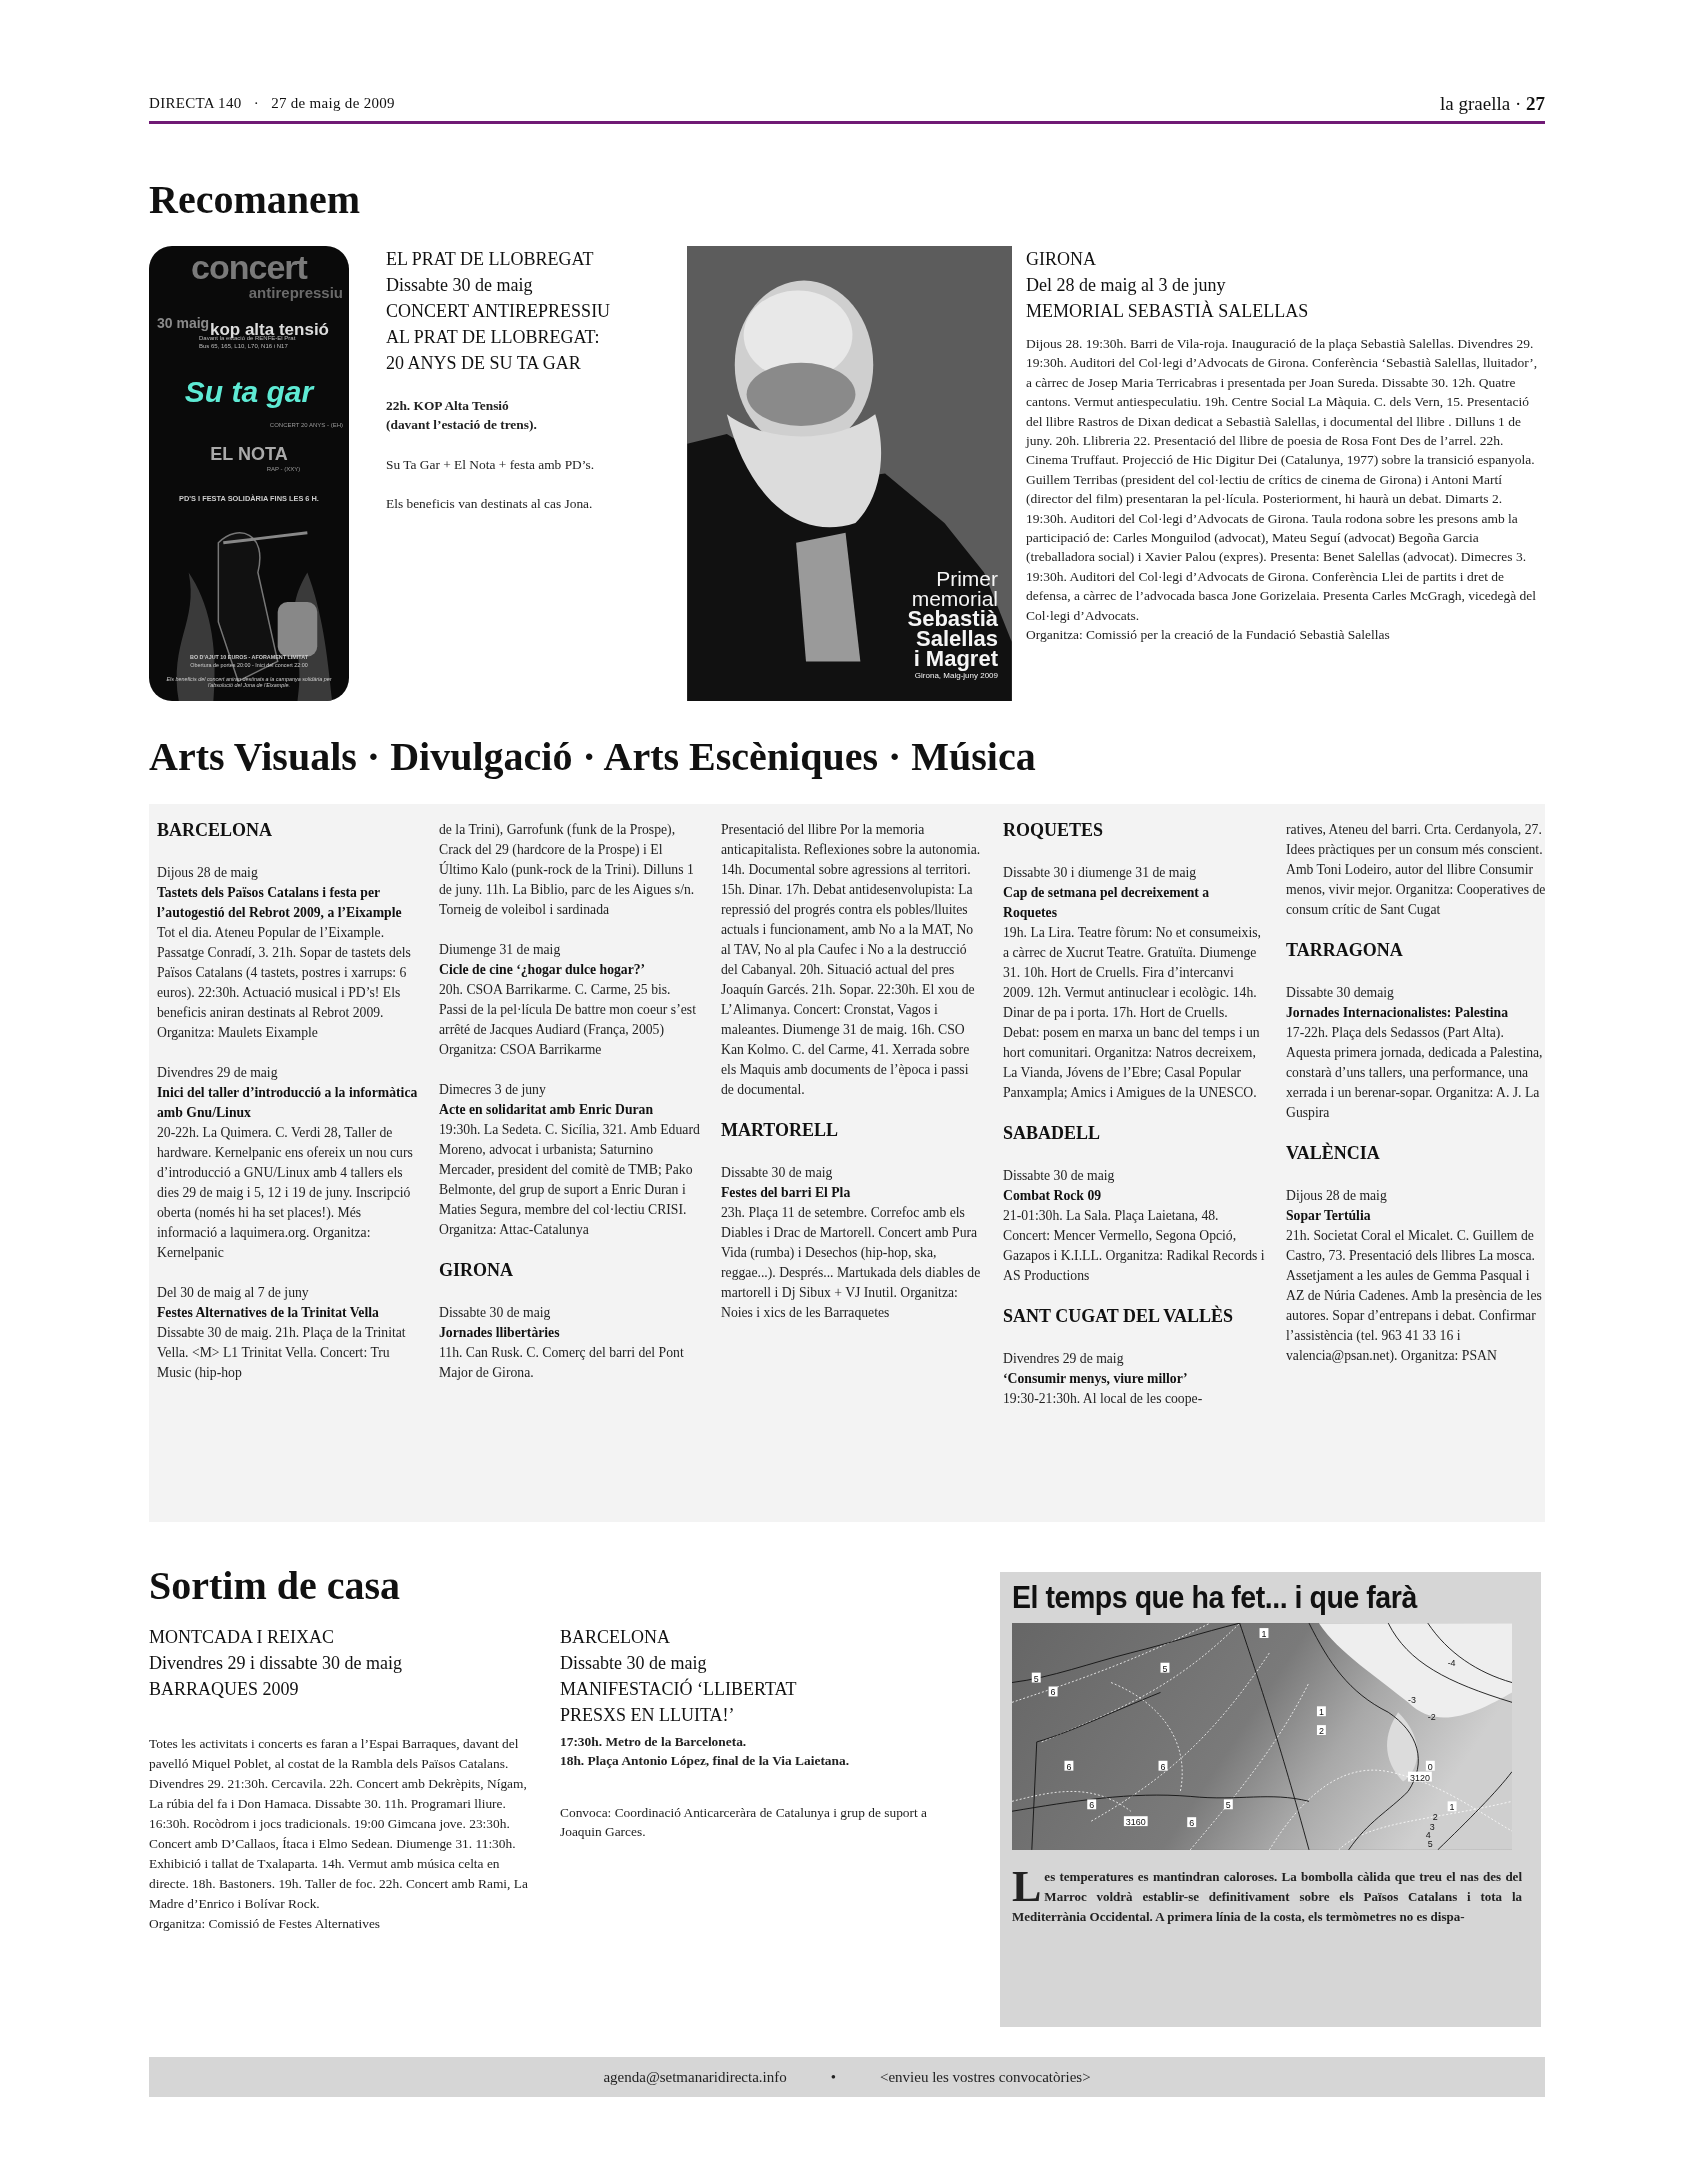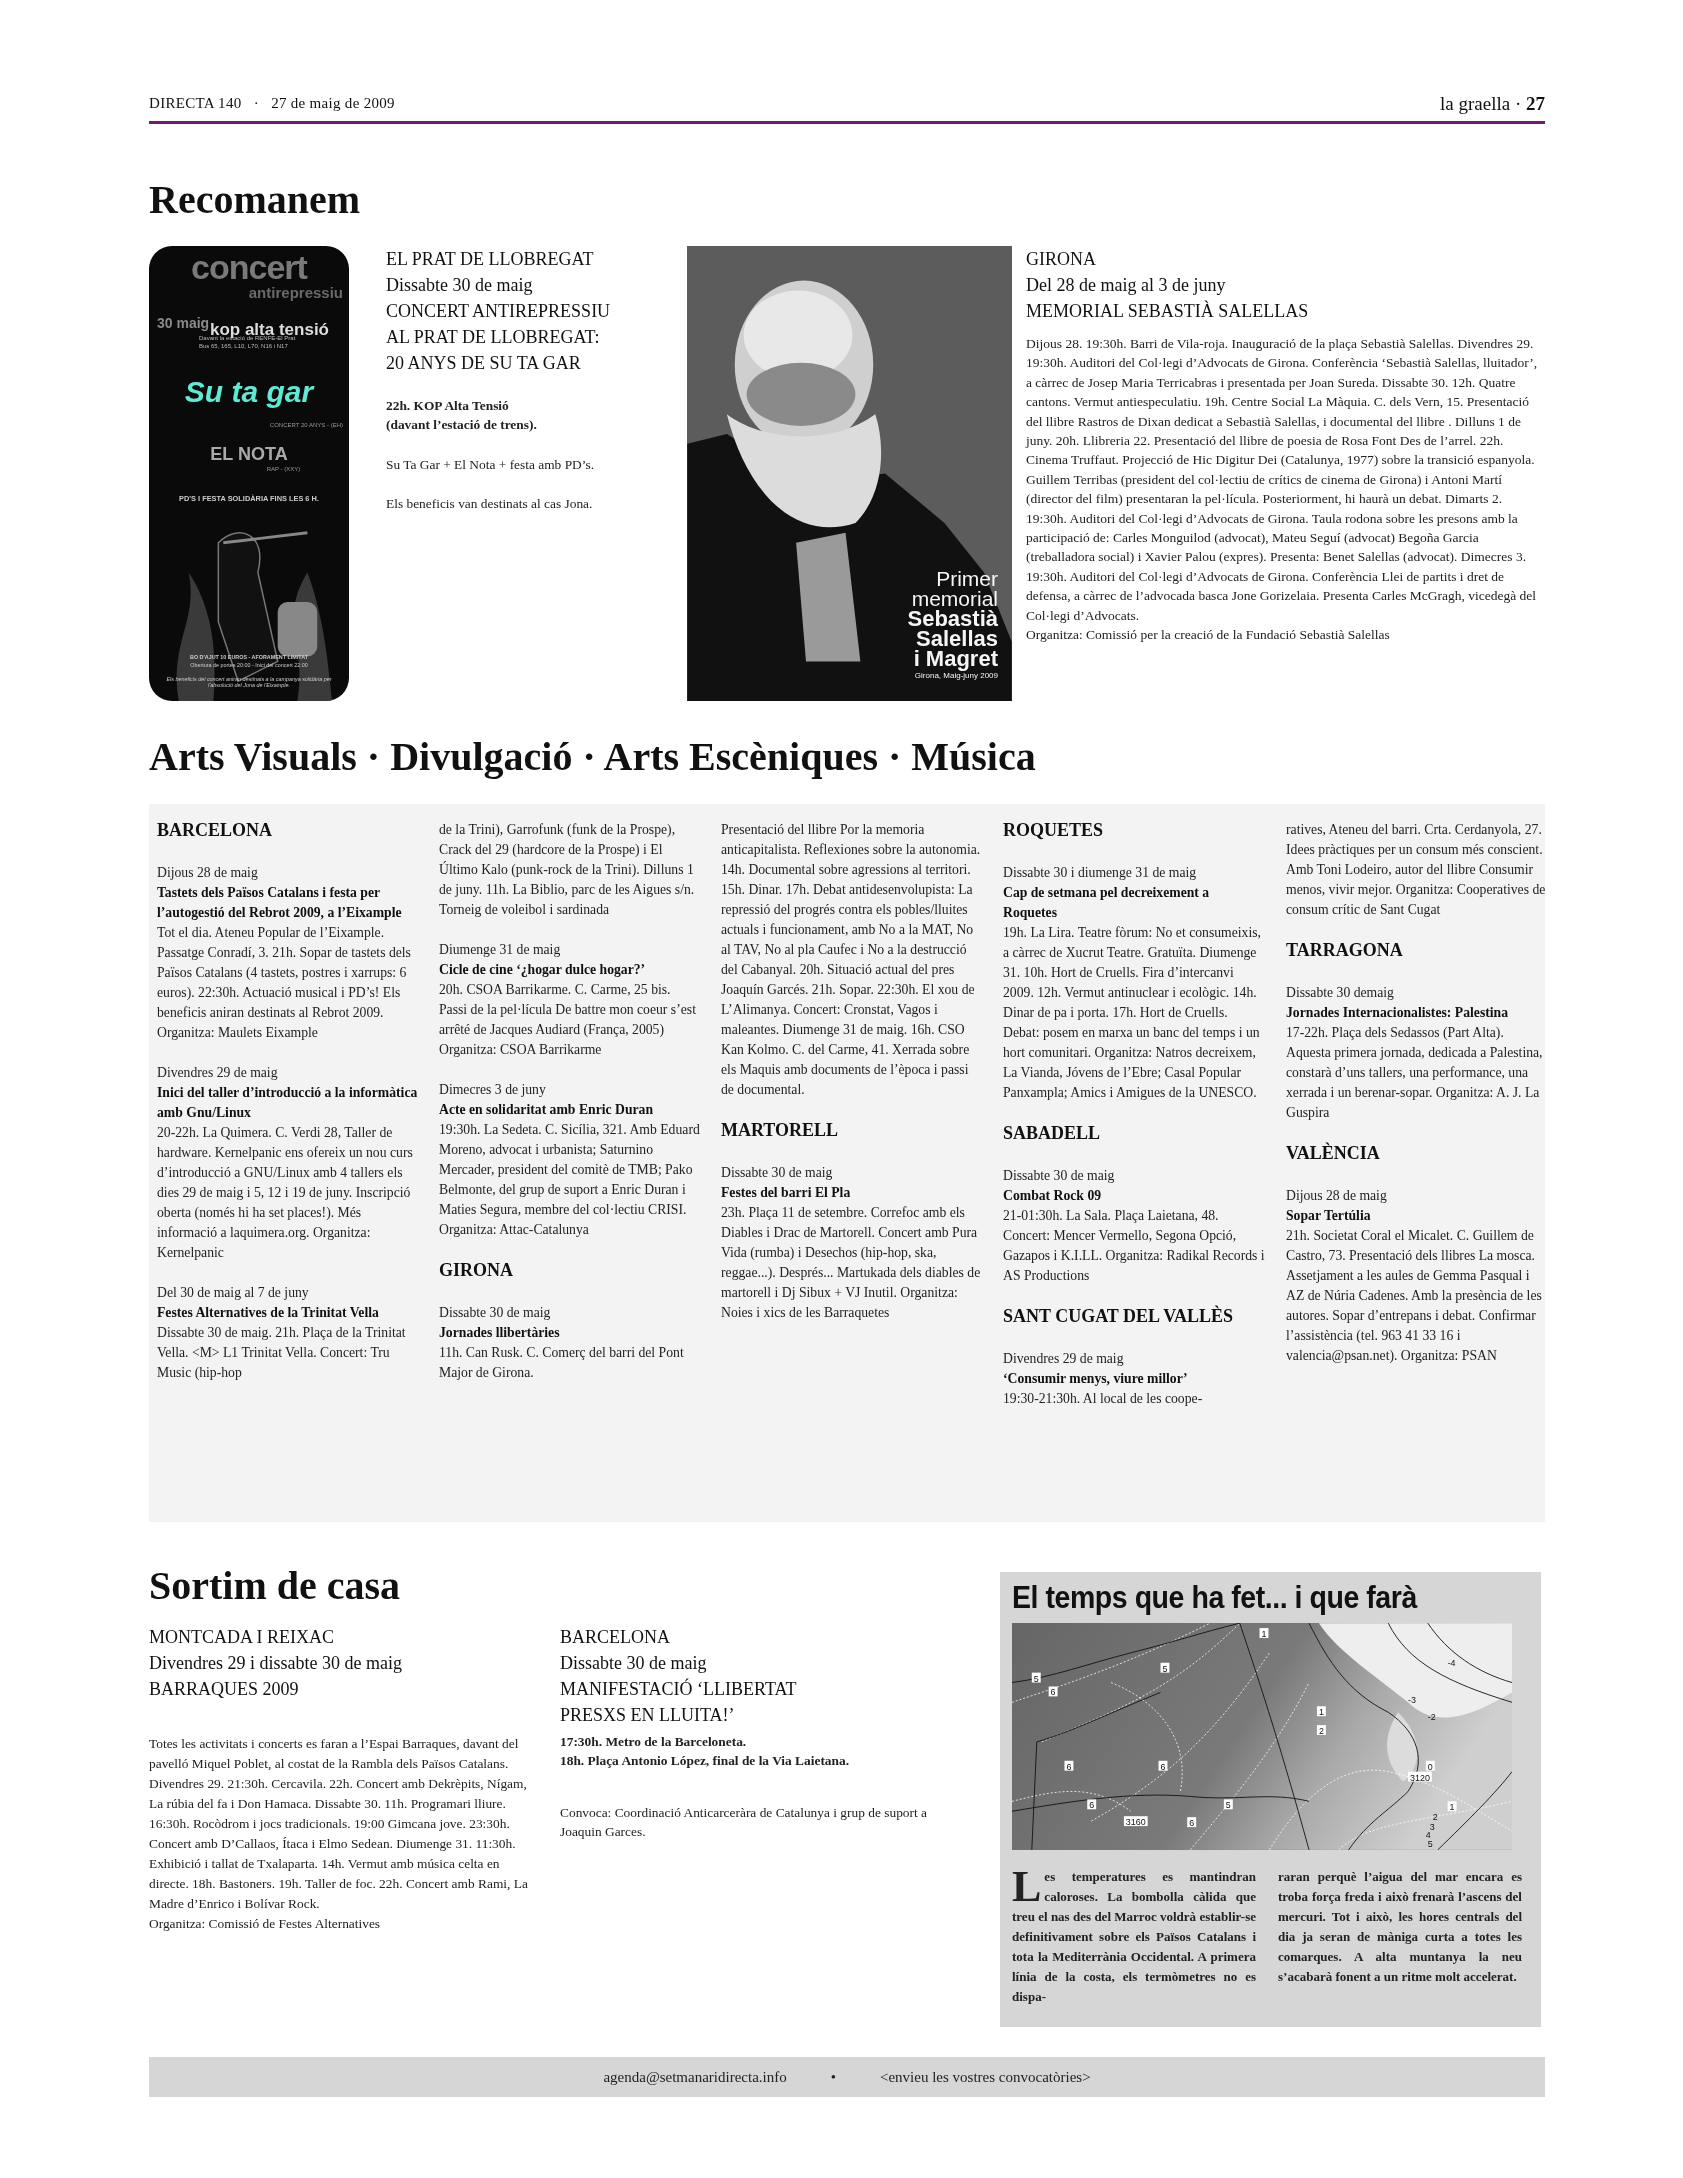"raran perquè l’aigua del mar" p { html: <p>raran perquè l’aigua del mar encara es troba força freda i això frenarà l’ascens del mercuri. Tot i això, les hores centrals del dia ja seran de màniga curta a totes les comarques. A alta muntanya la neu s’acabarà fonent a un ritme molt accelerat.</p> -> none }
